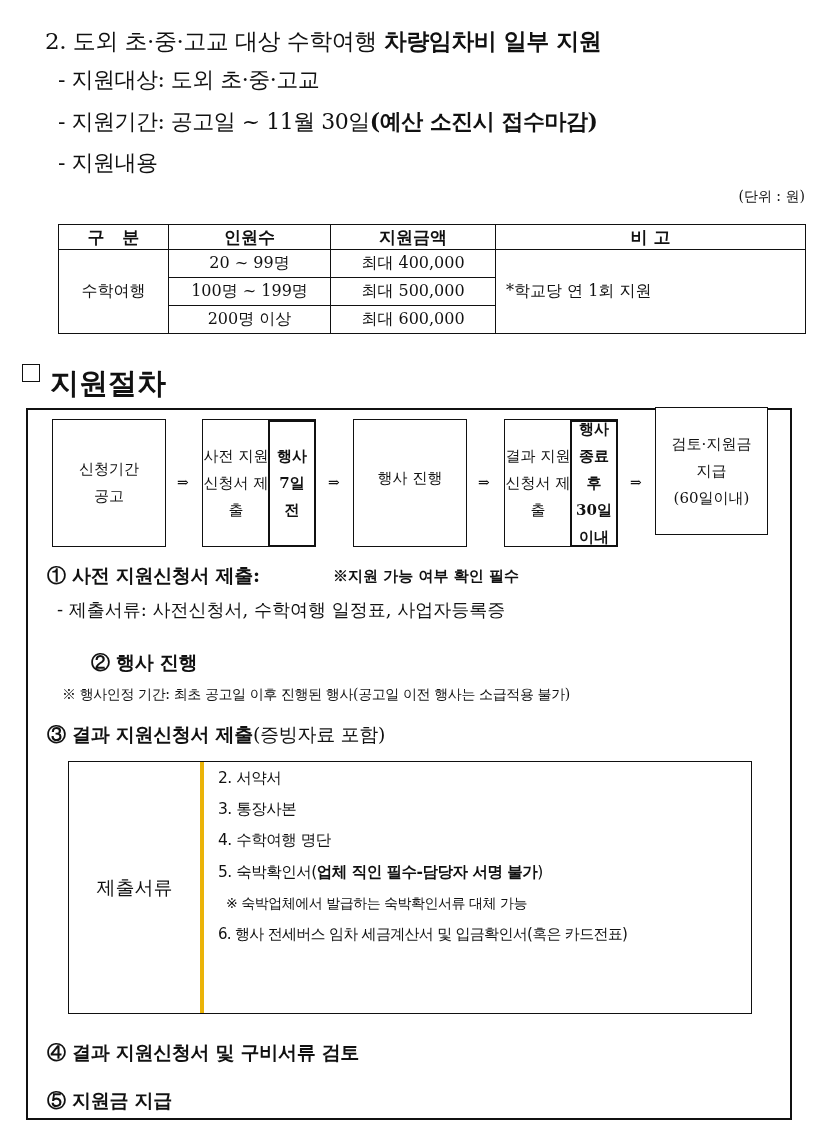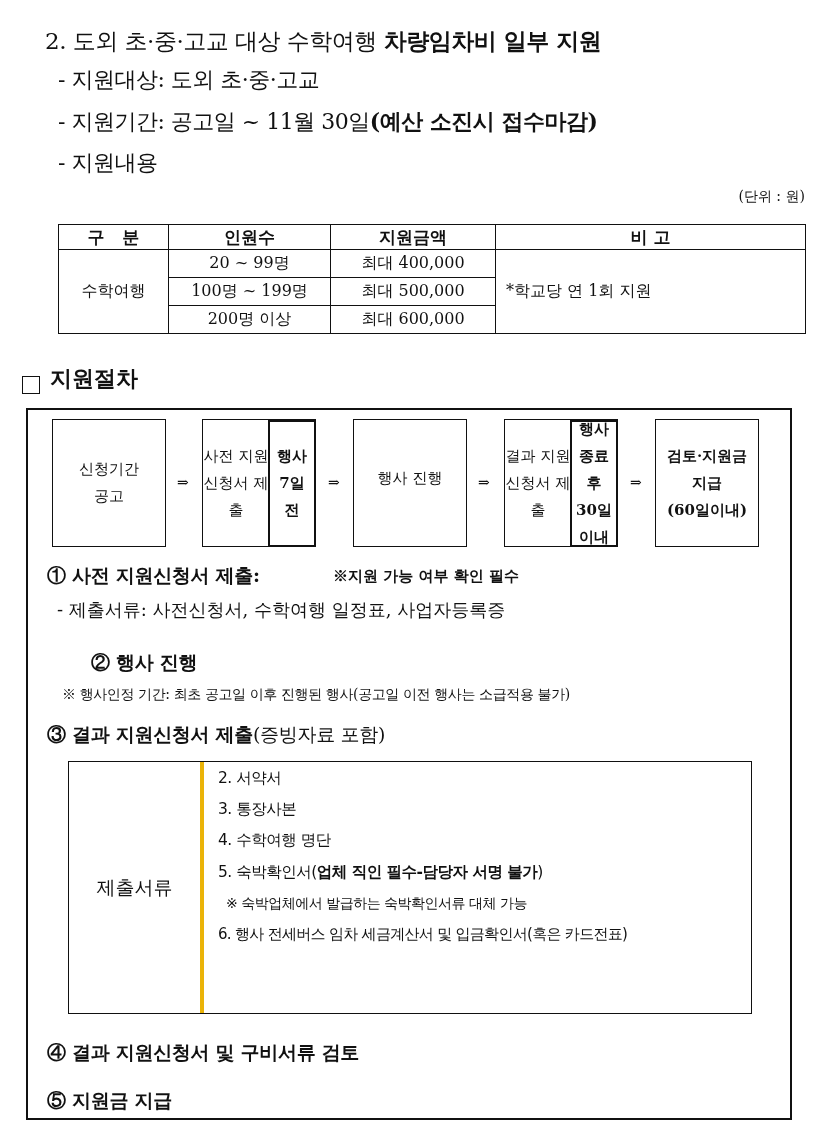"지원절차" .sec-title { align-items: flex-end -> flex-start; font-size: 22px -> 29px }
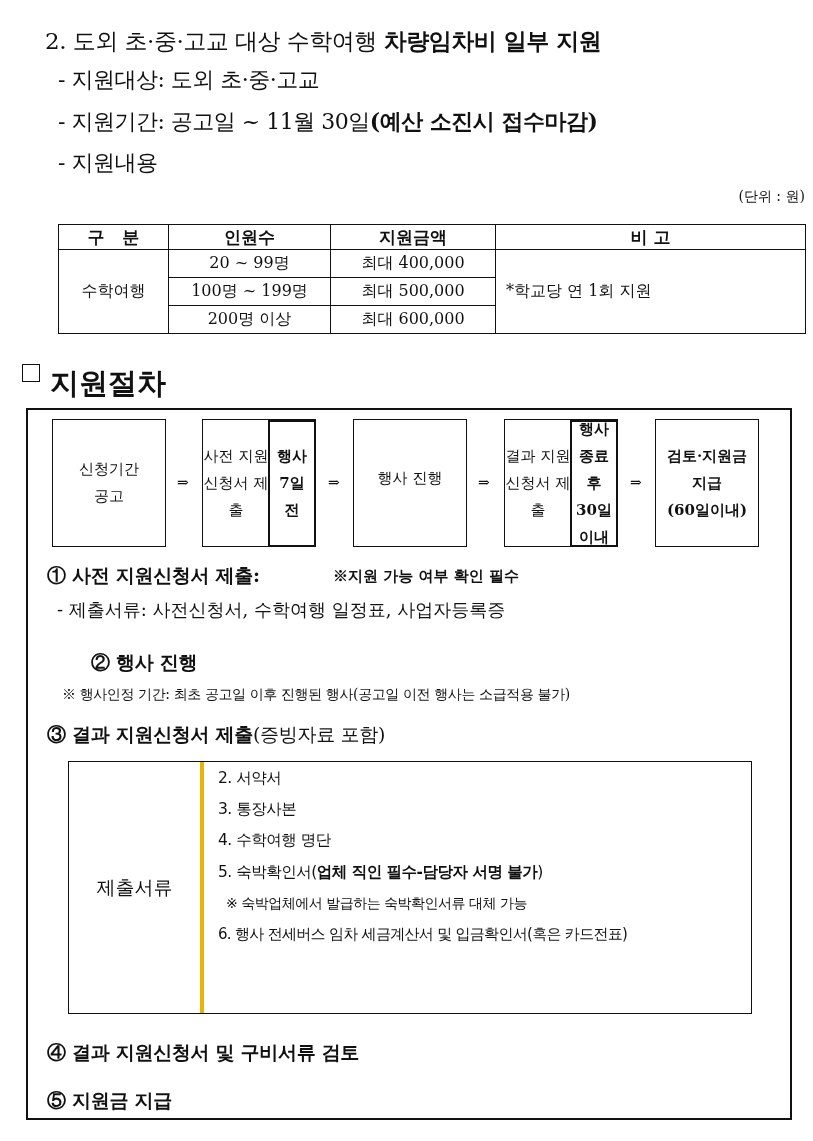"검토·지원금" div.flow-box { font-weight: bold -> none; top: 419px -> 407px; width: 104px -> 113px }
